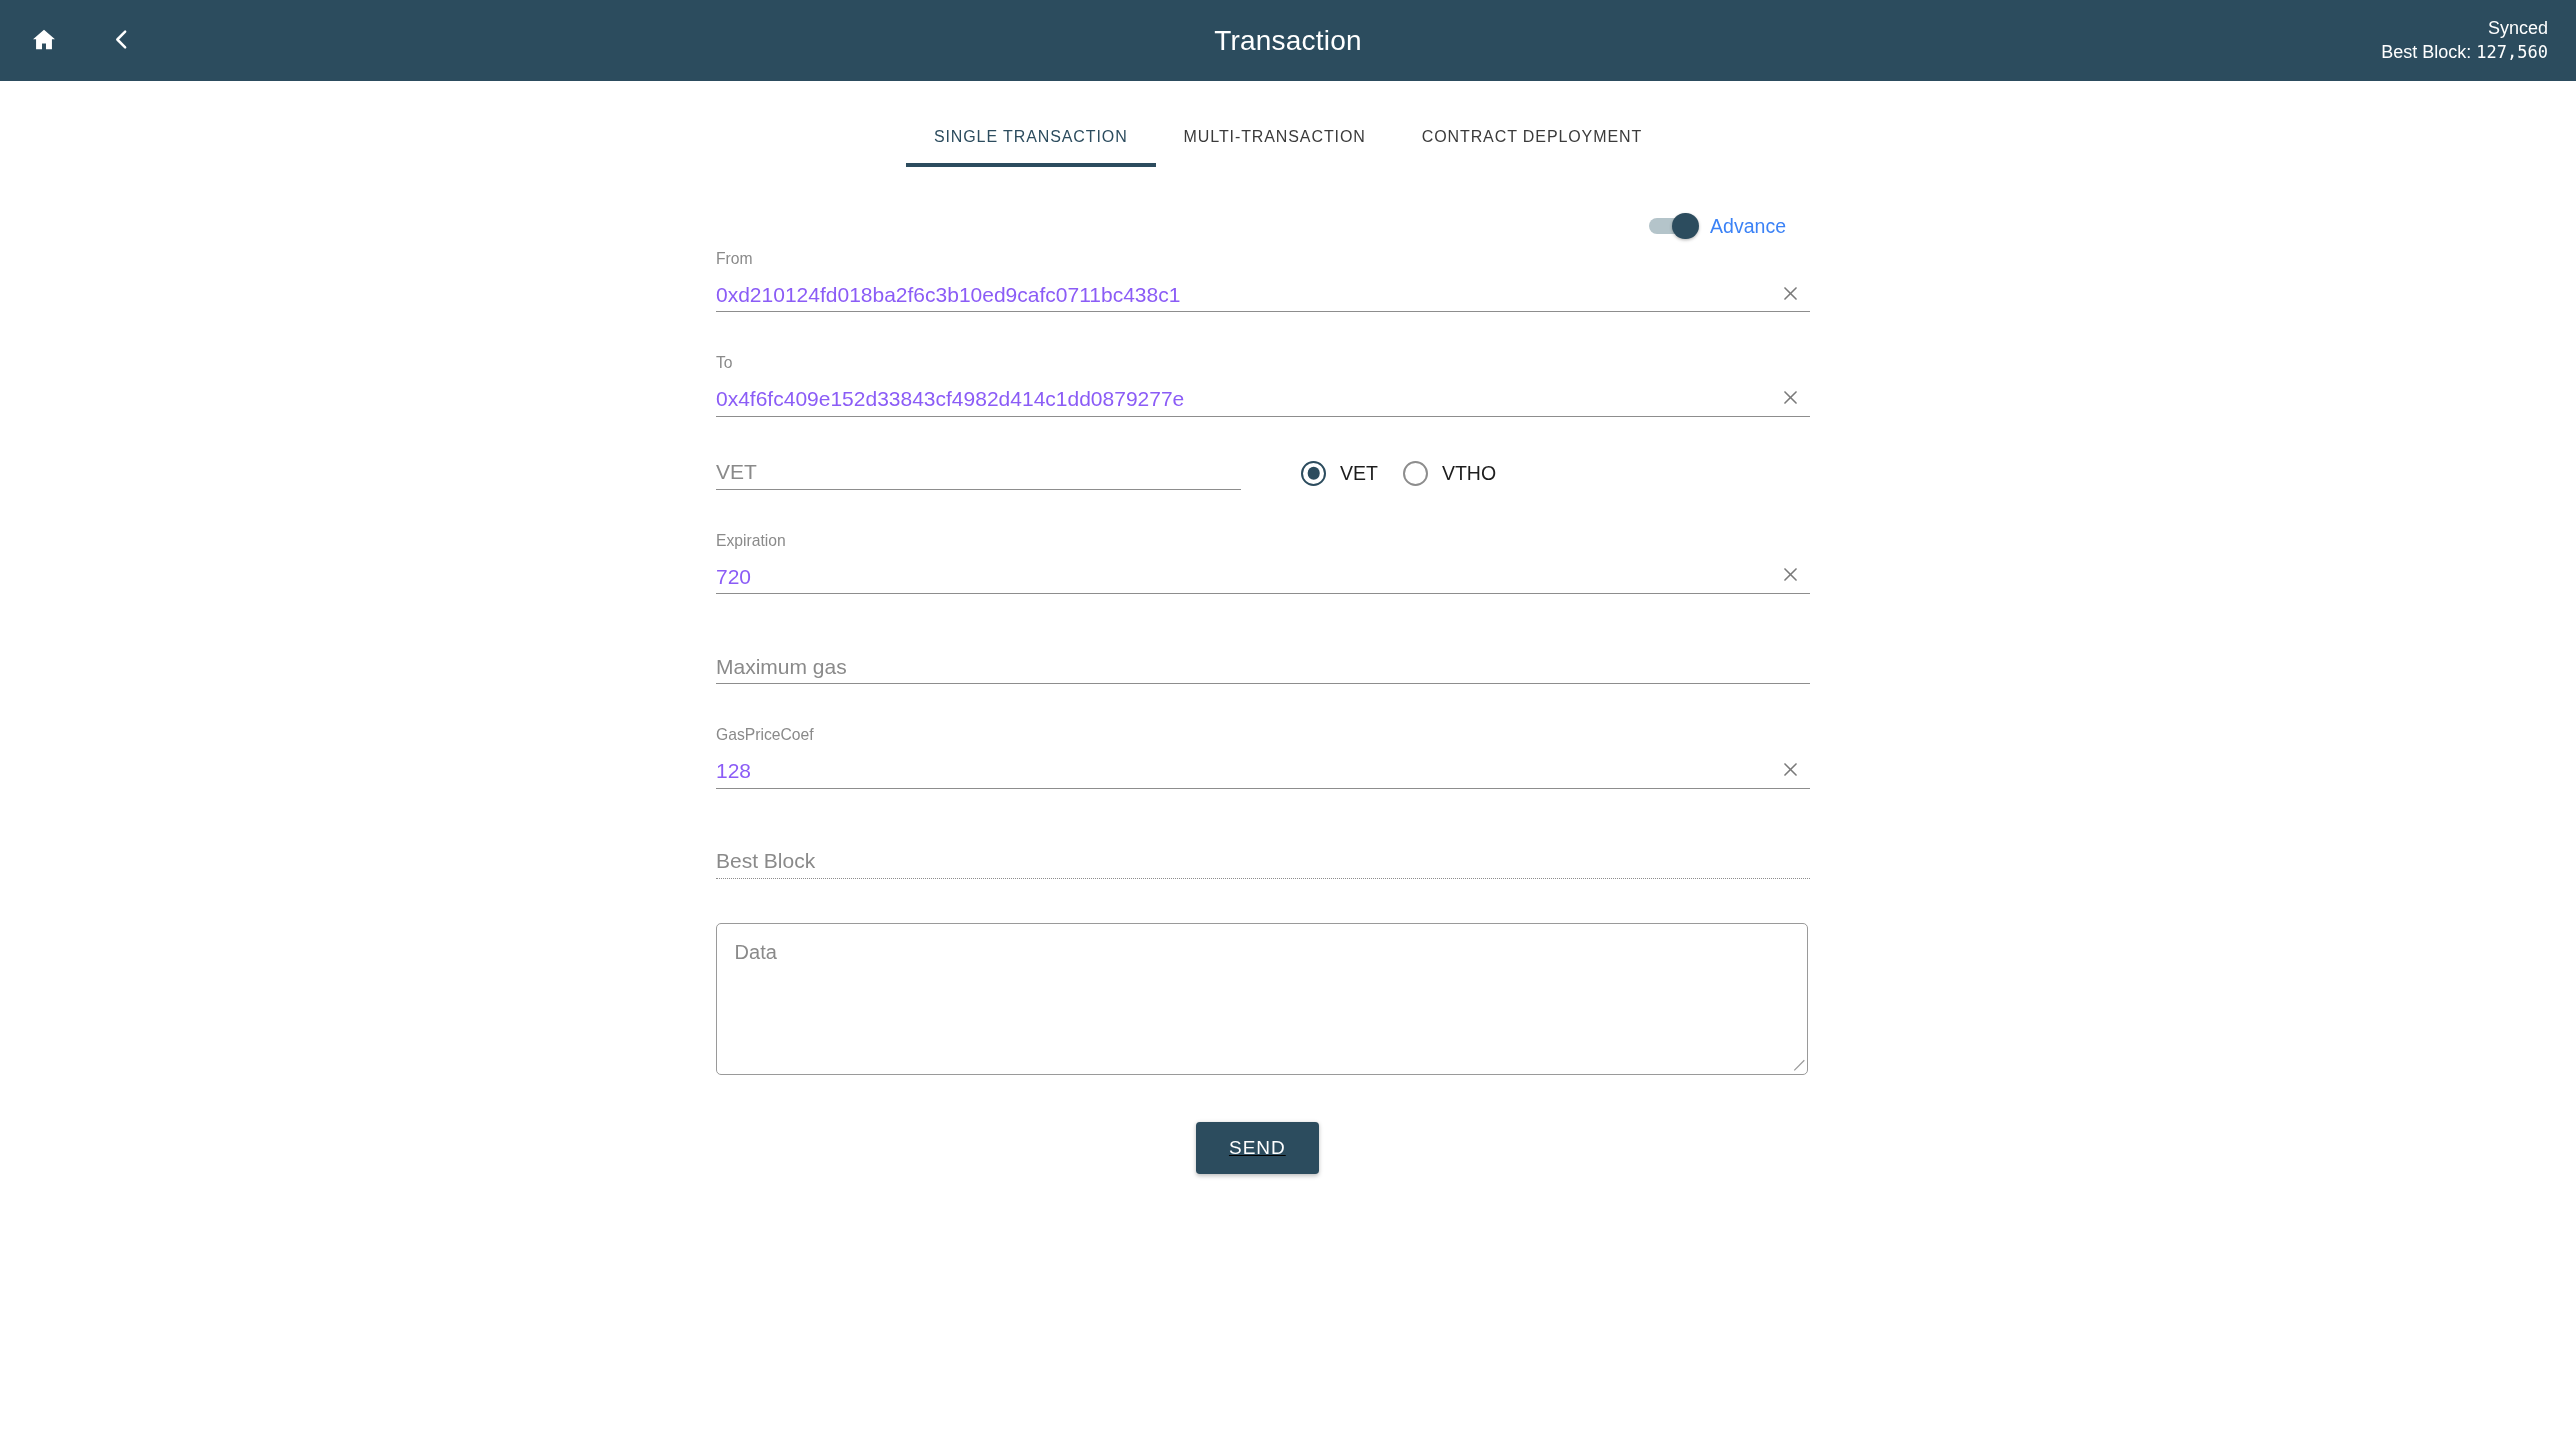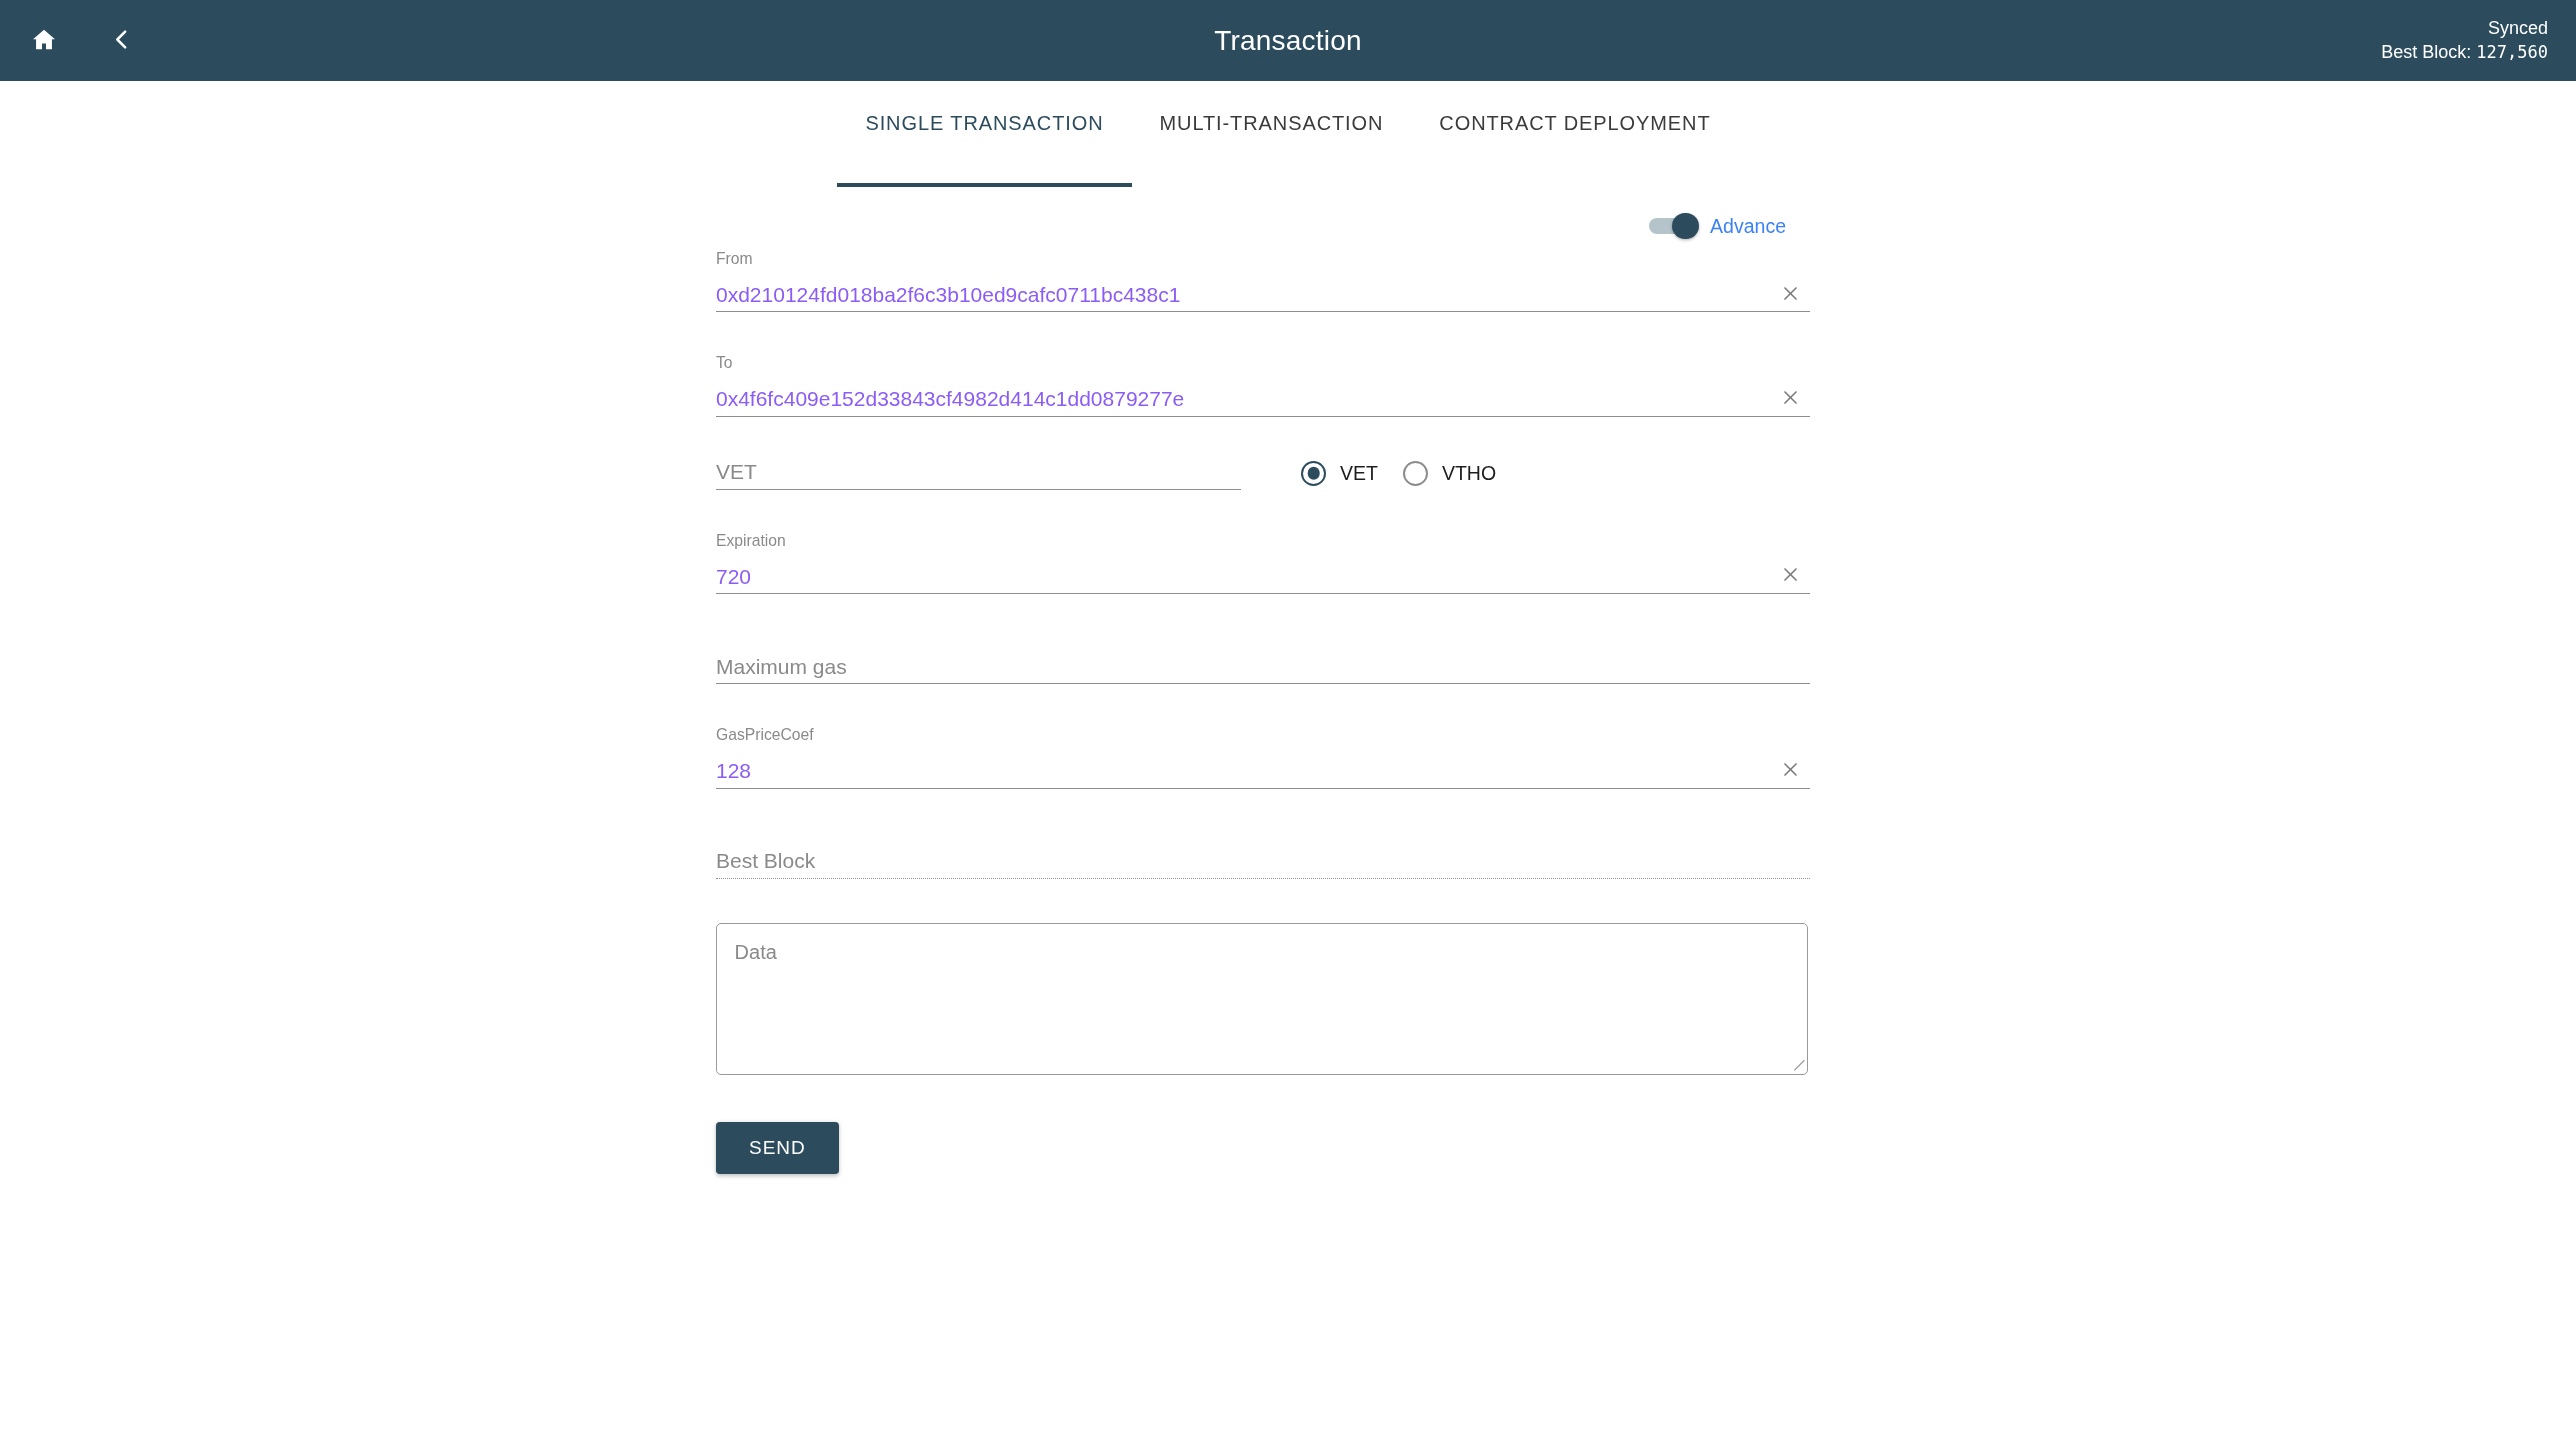"SINGLE TRANSACTION" .tab { font-size: 20px -> 16px; height: 106px -> 70px; margin-top: none -> 16px }
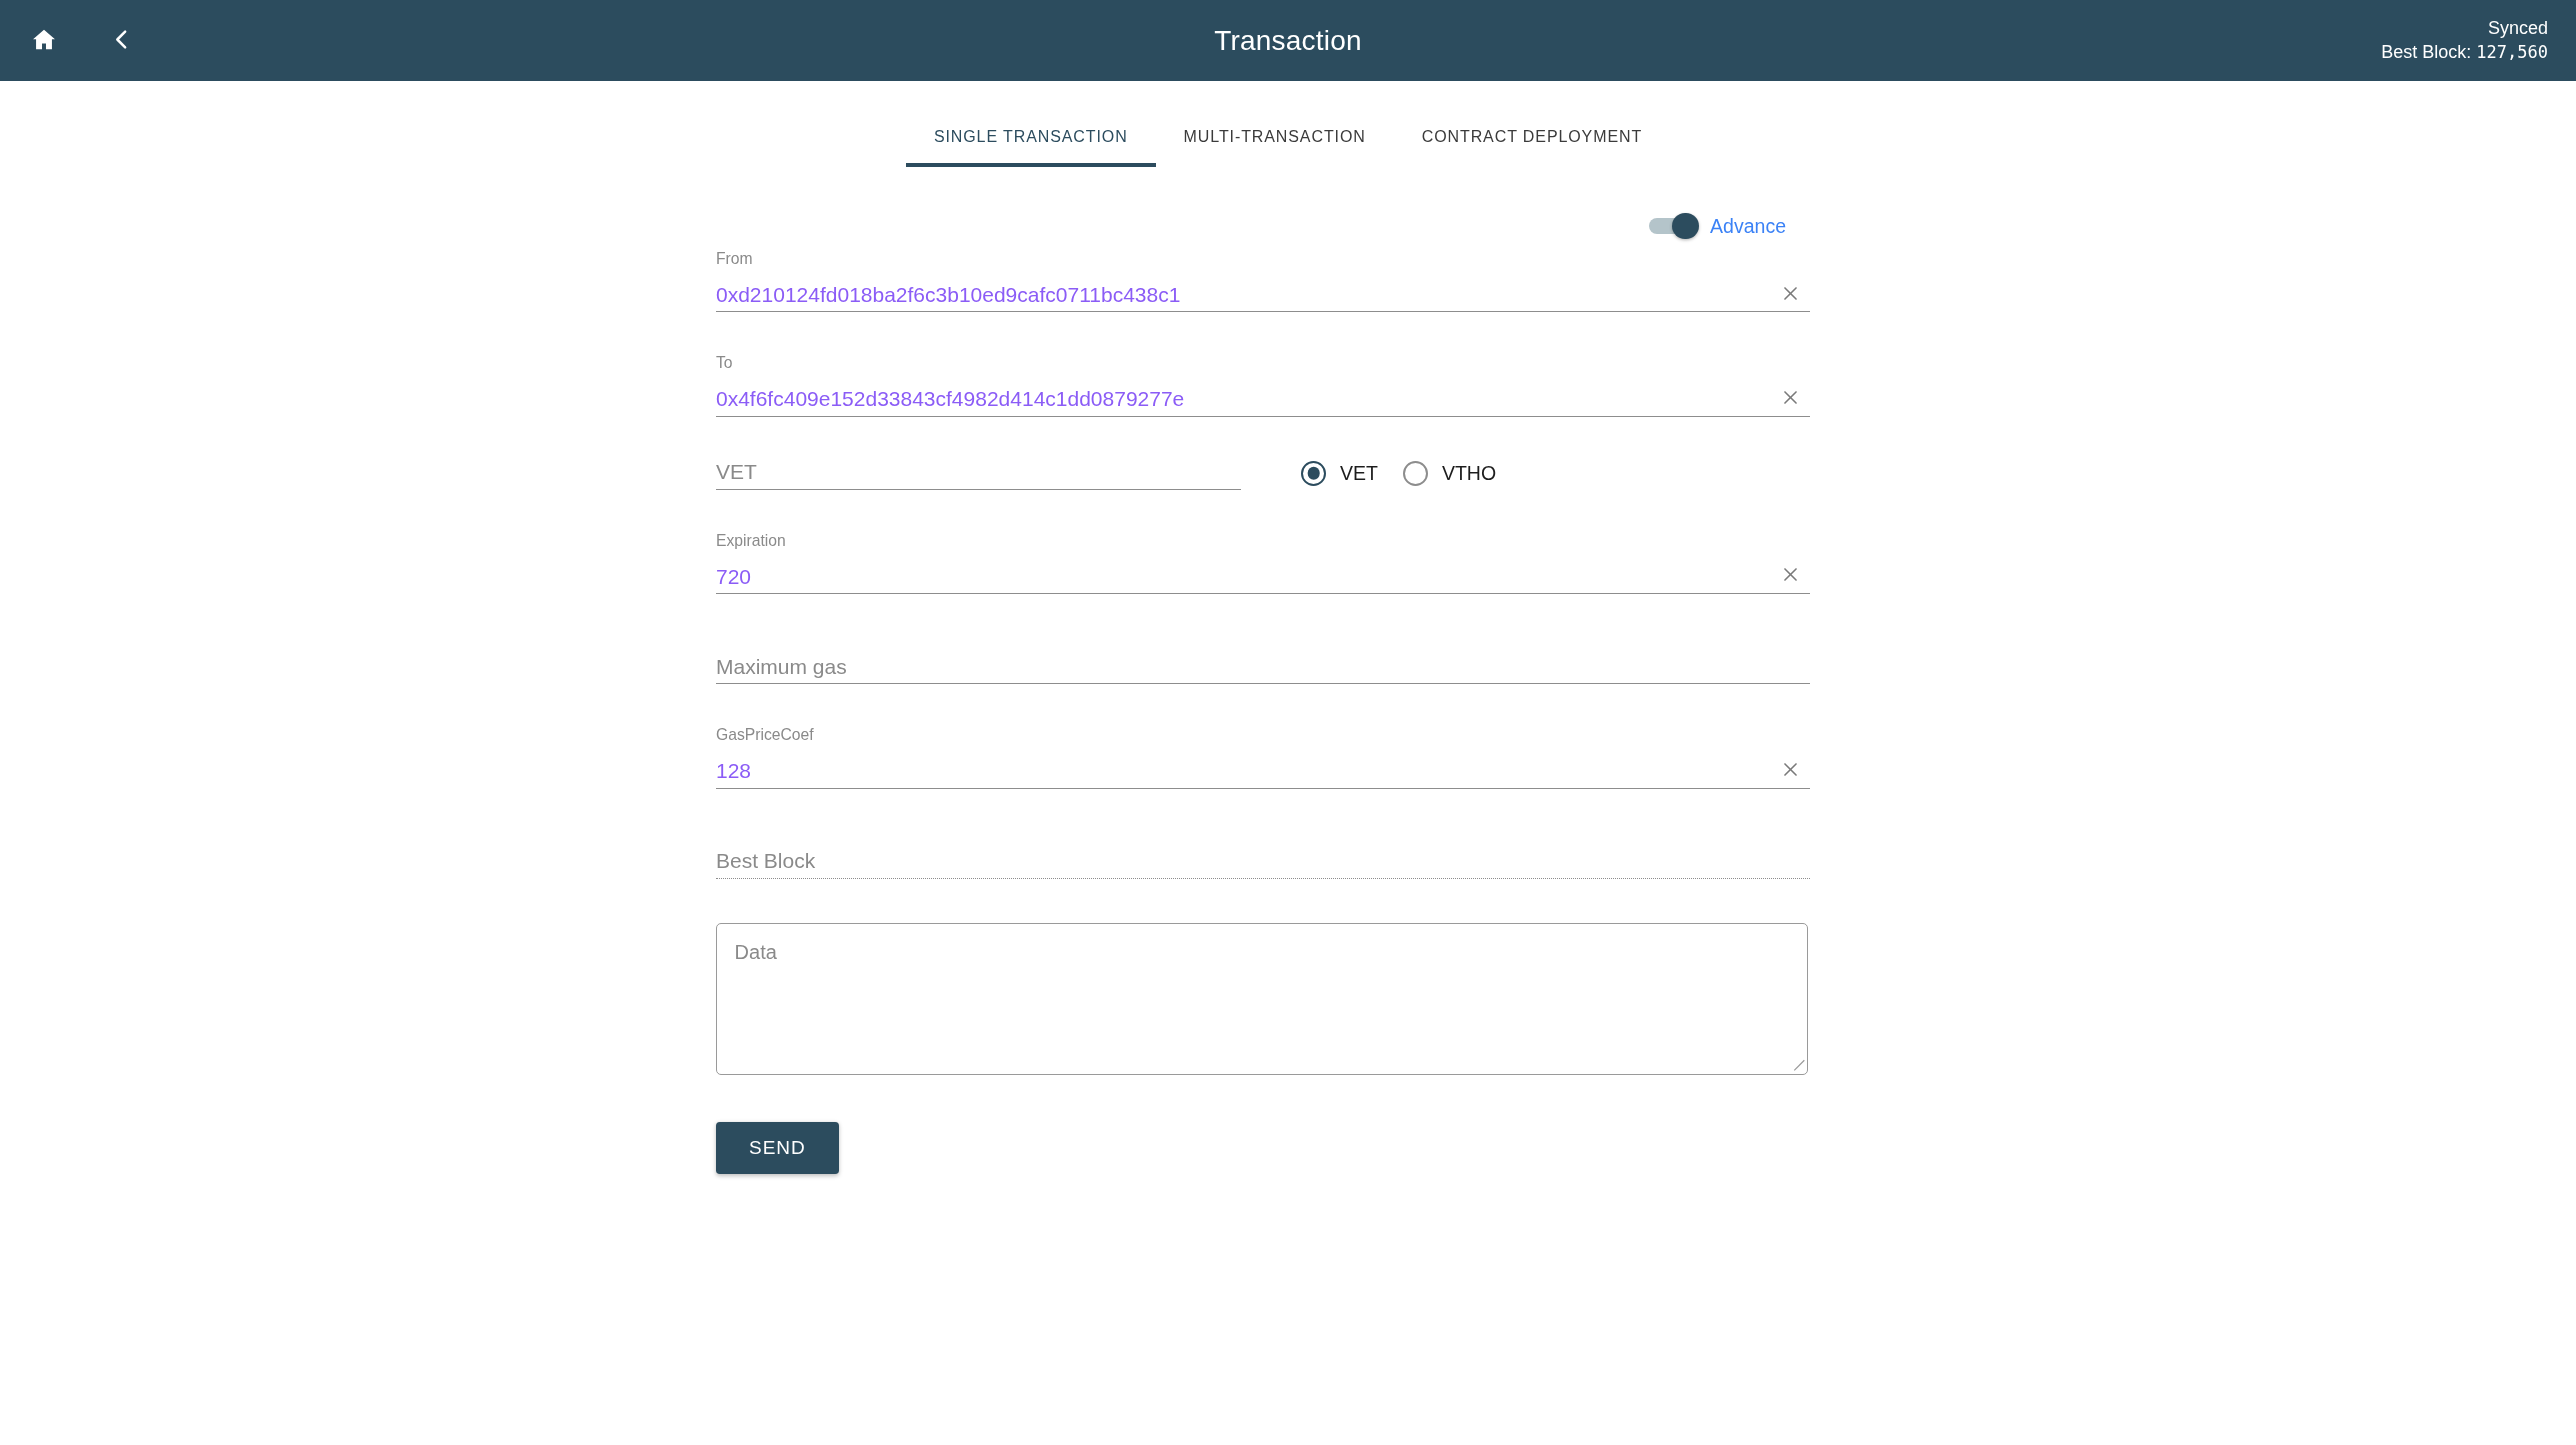"SEND" .send-row { justify-content: flex-start -> center; text-decoration: none -> underline }
